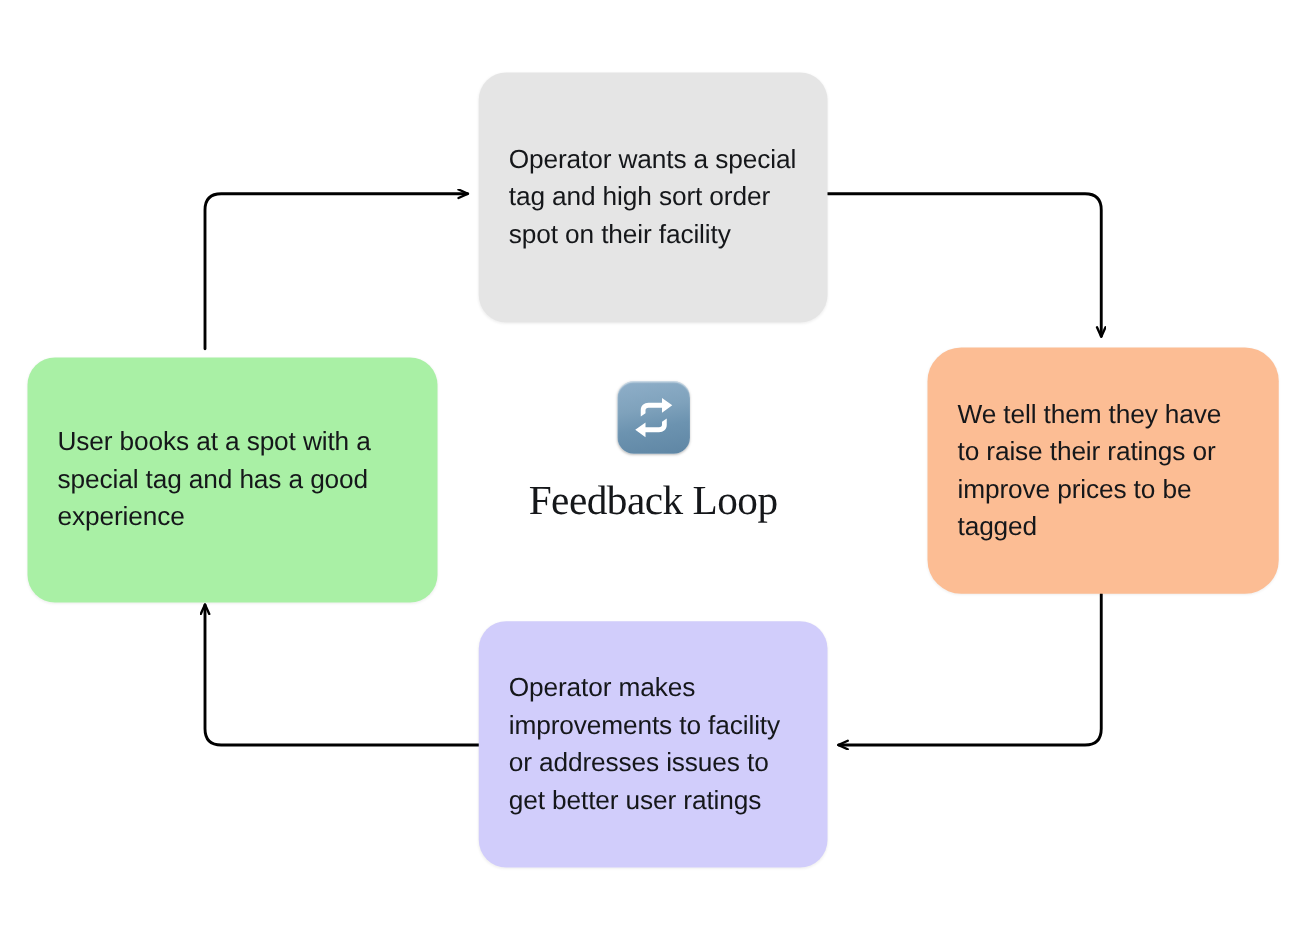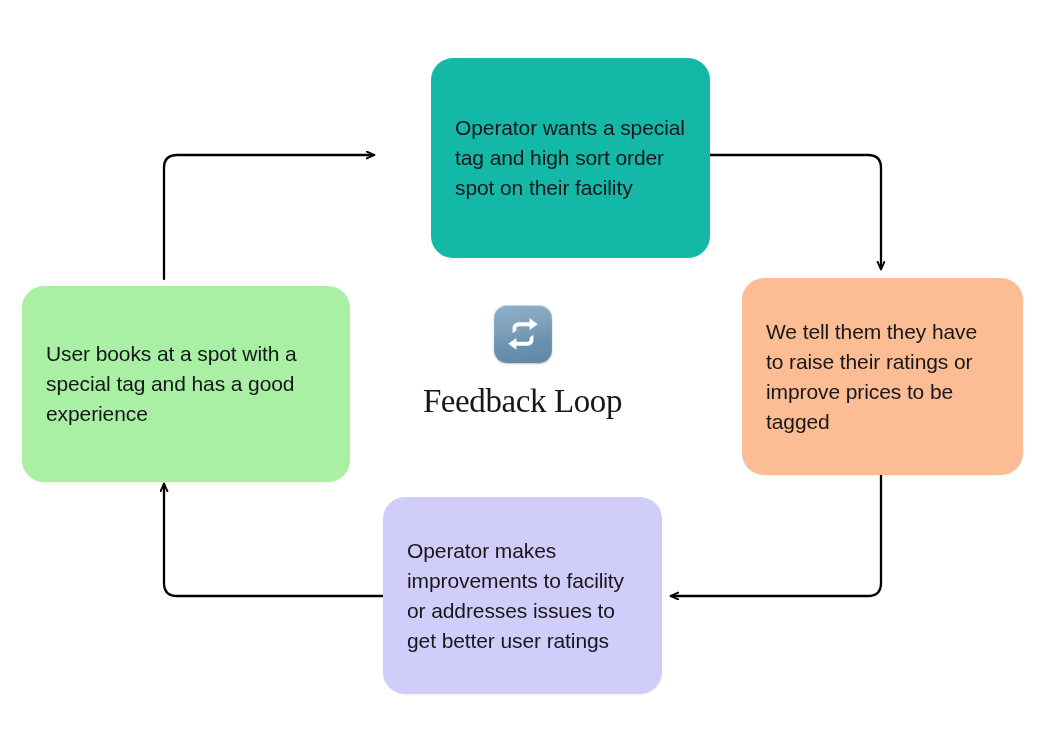"Operator wants a special tag" #node-operator-wants { background: #14b8a6 -> #e5e5e5; margin-left: 48px -> none }
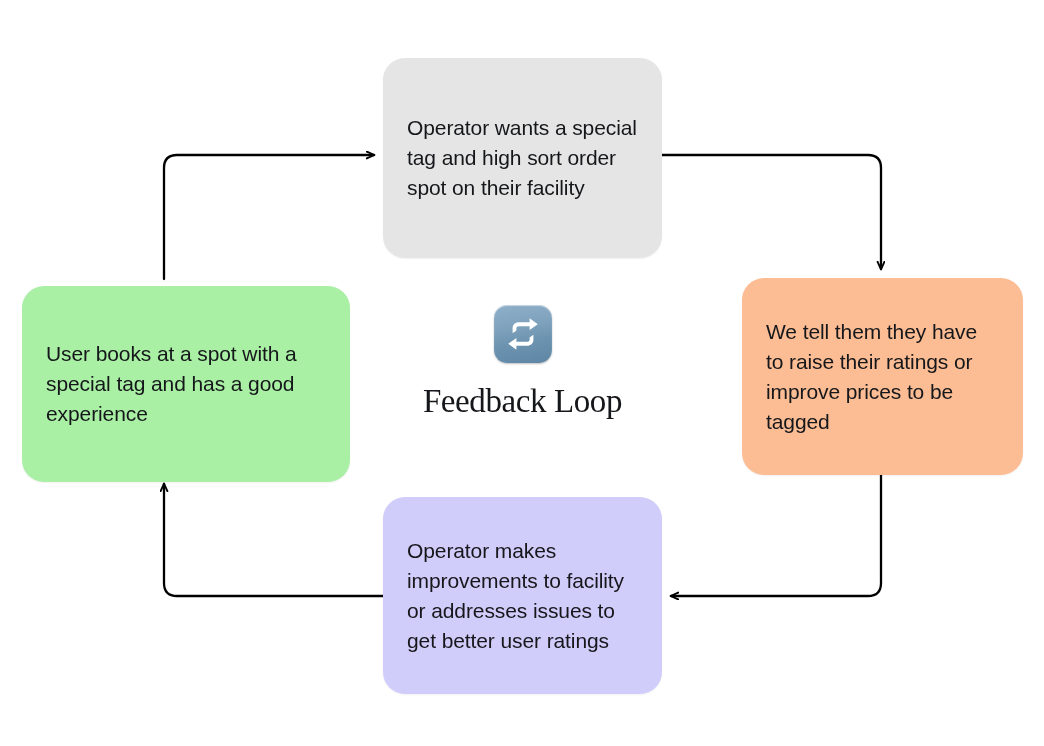"We tell them they have" #node-we-tell-them { border-radius: none -> 27px }
